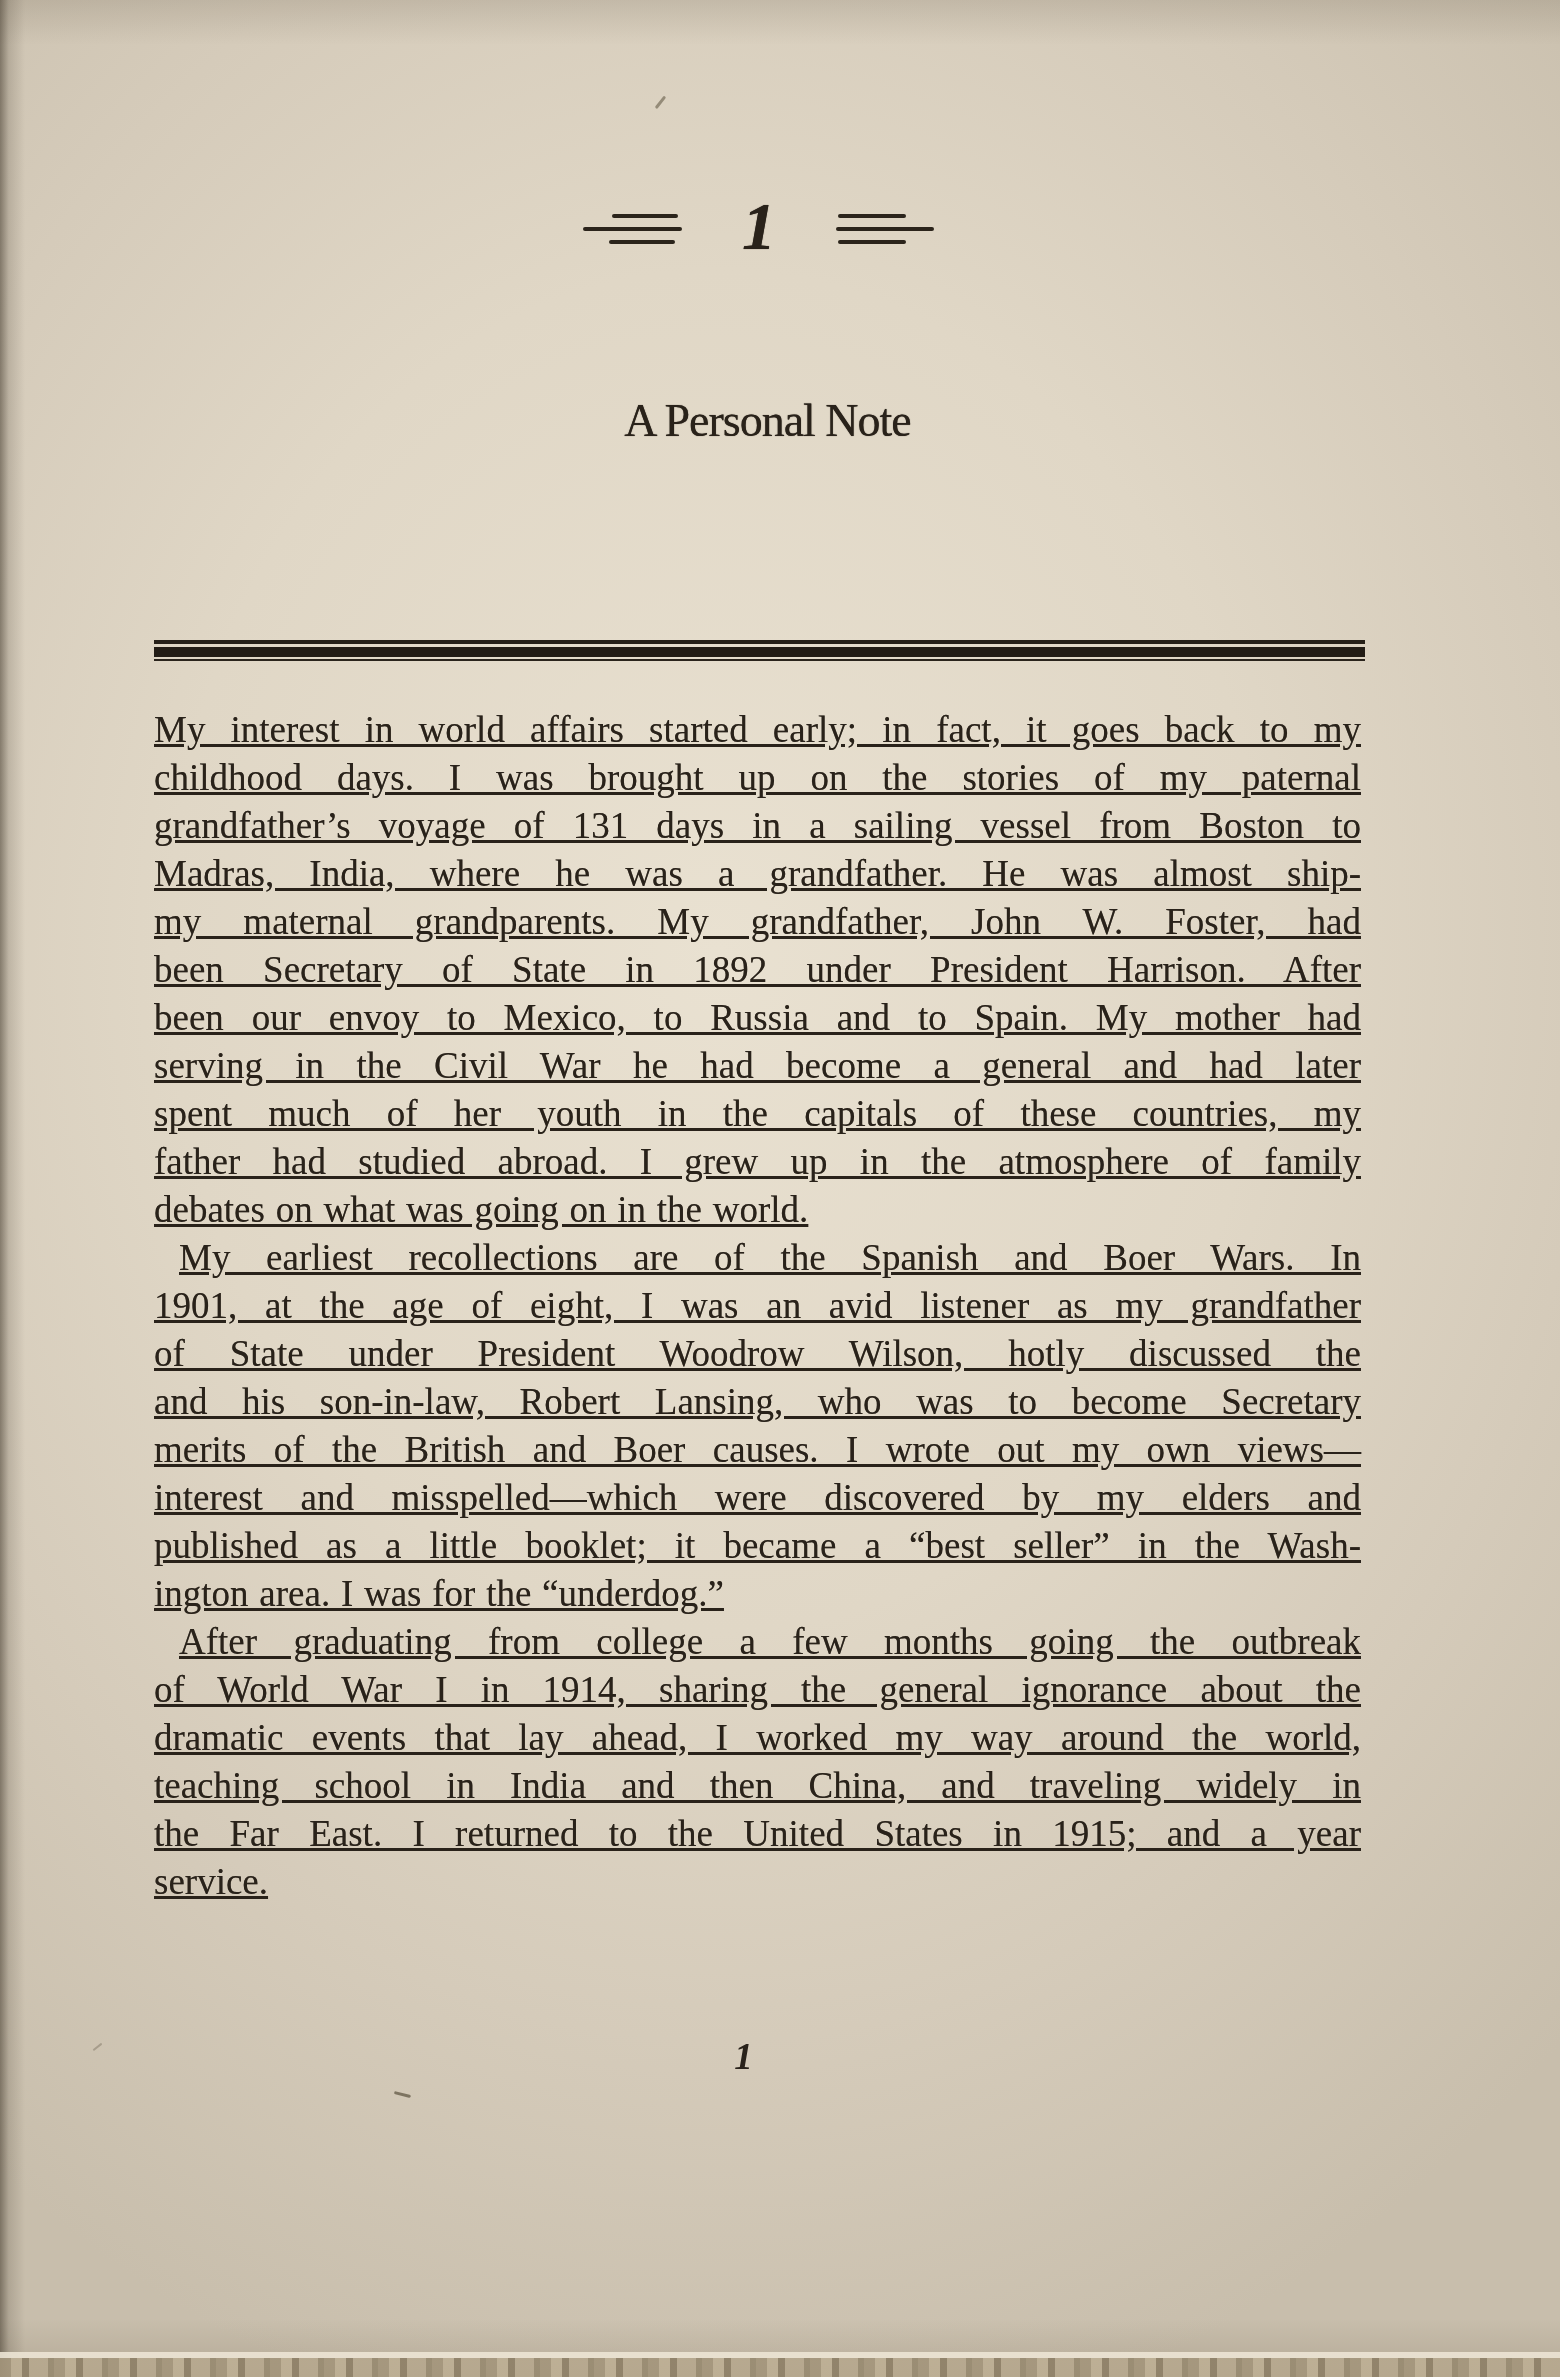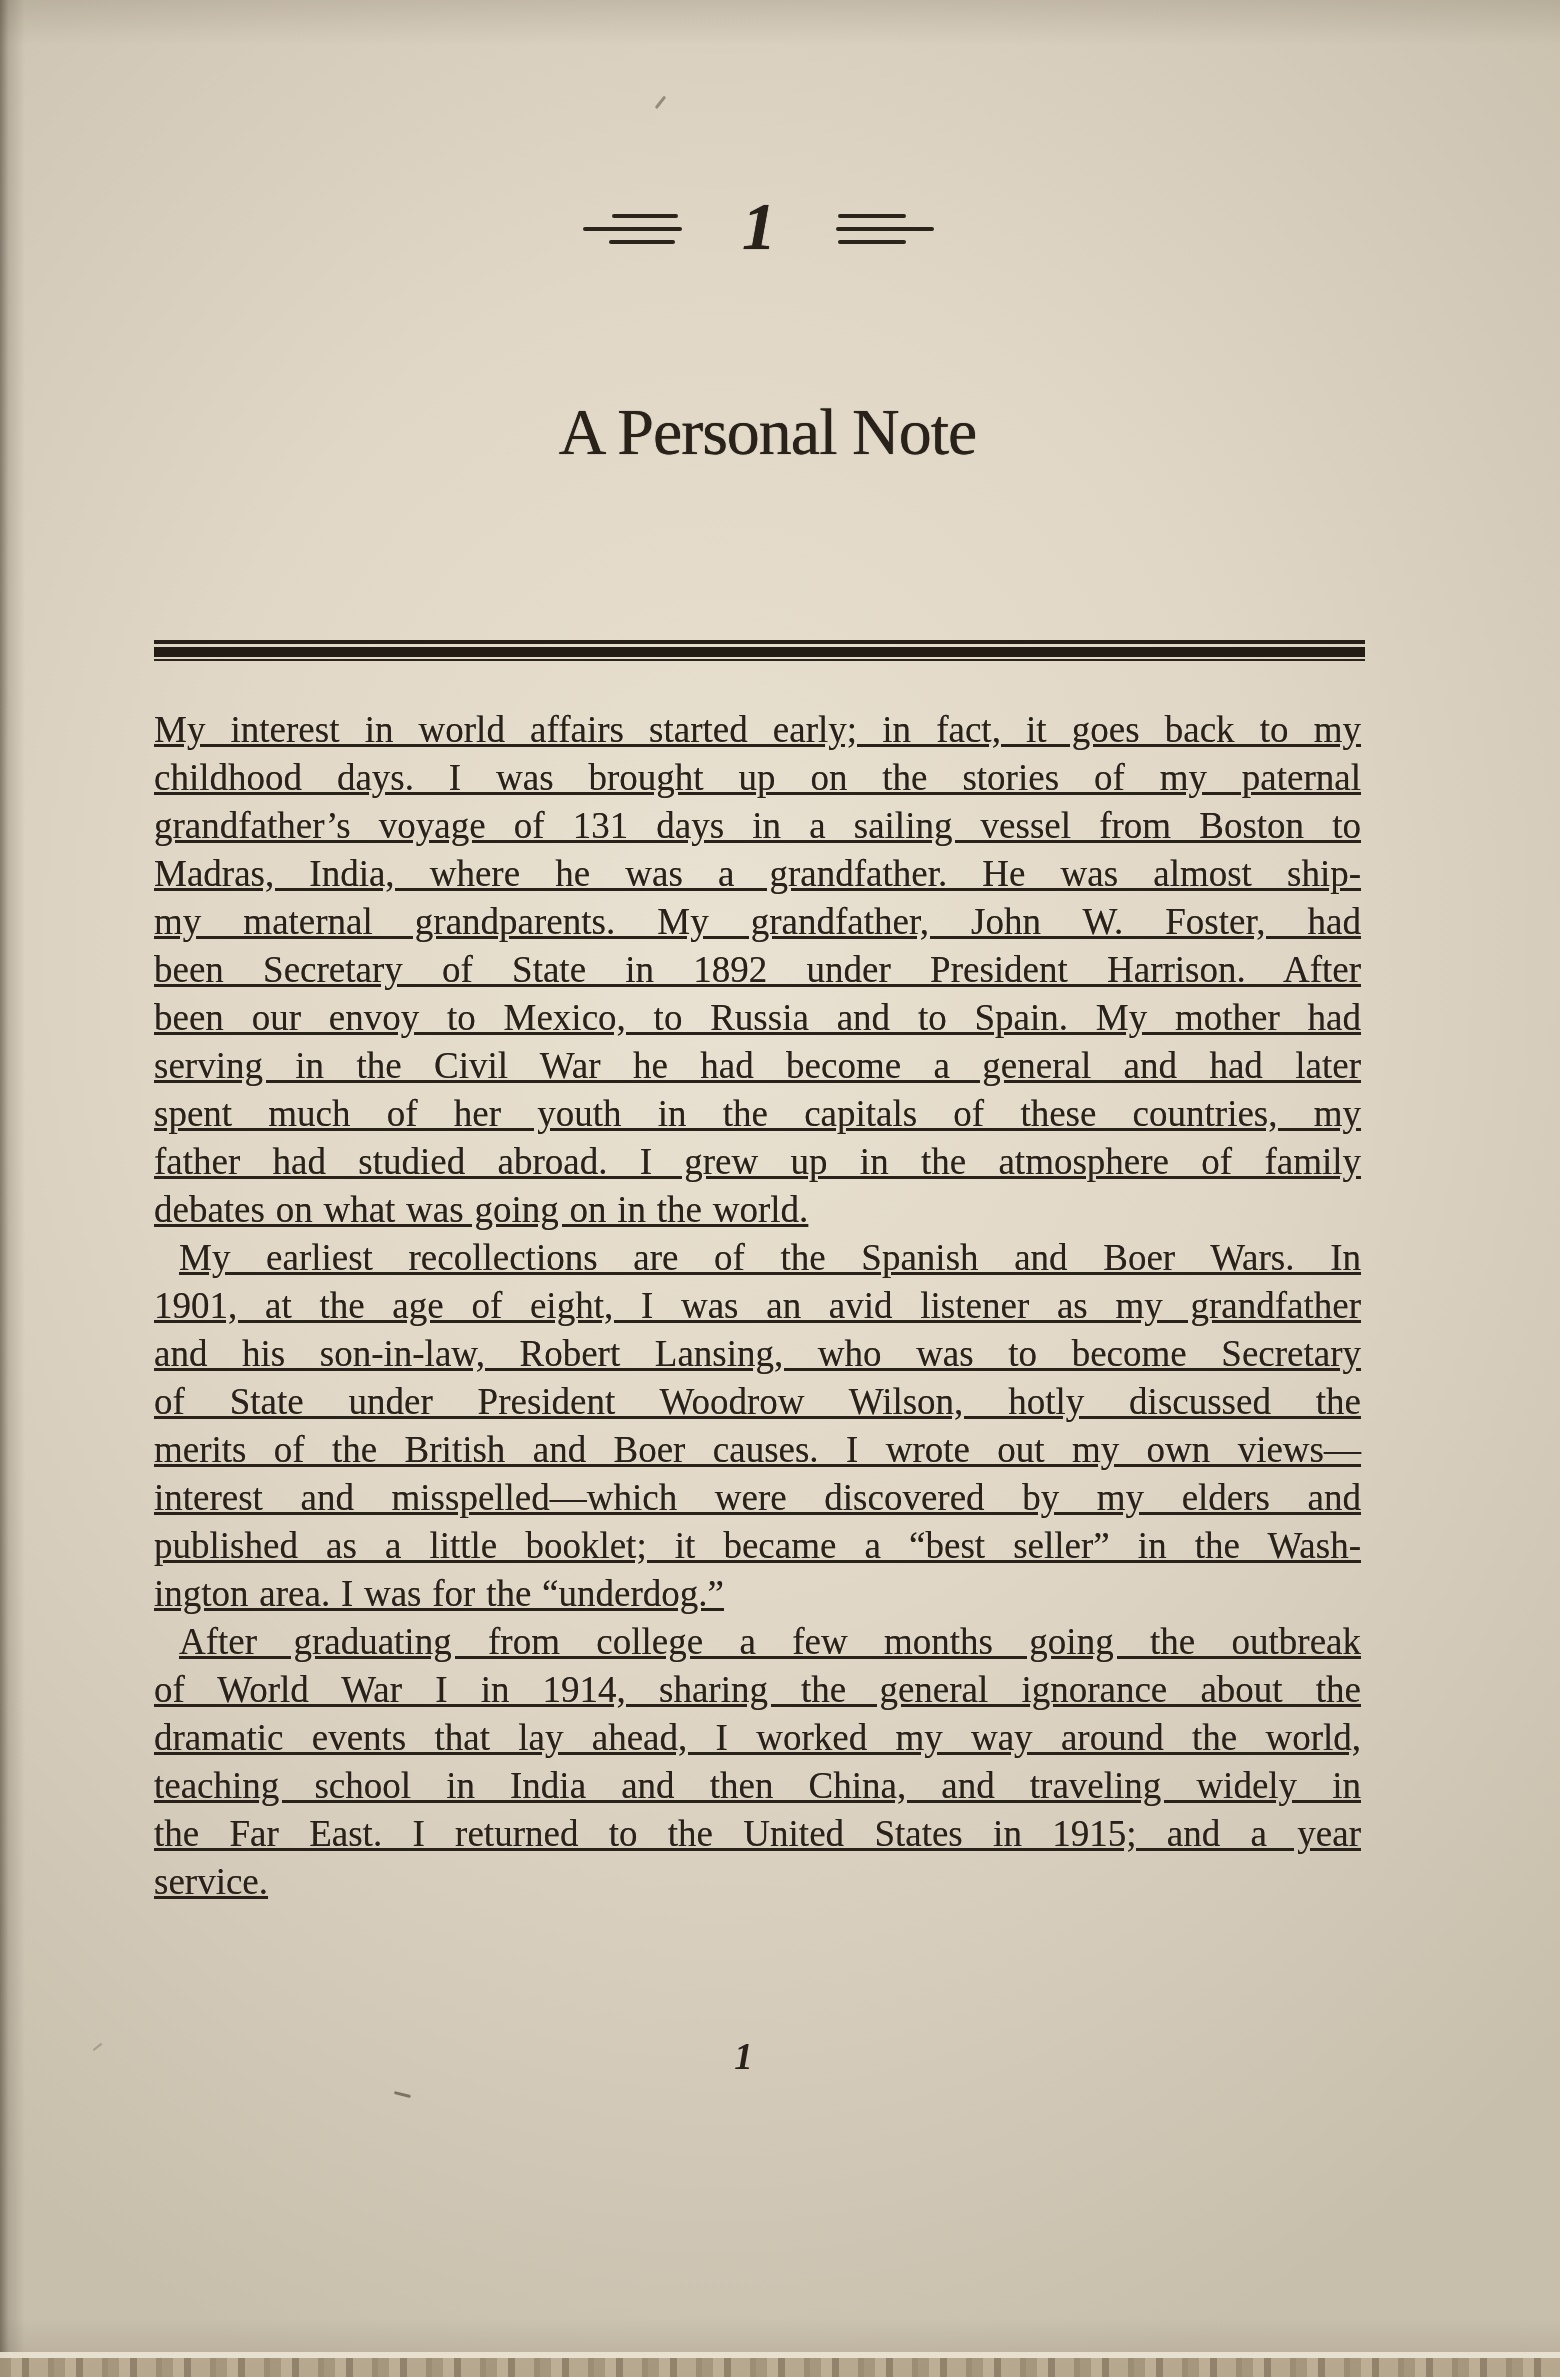"A Personal Note" .title { font-size: 66px -> 46px }
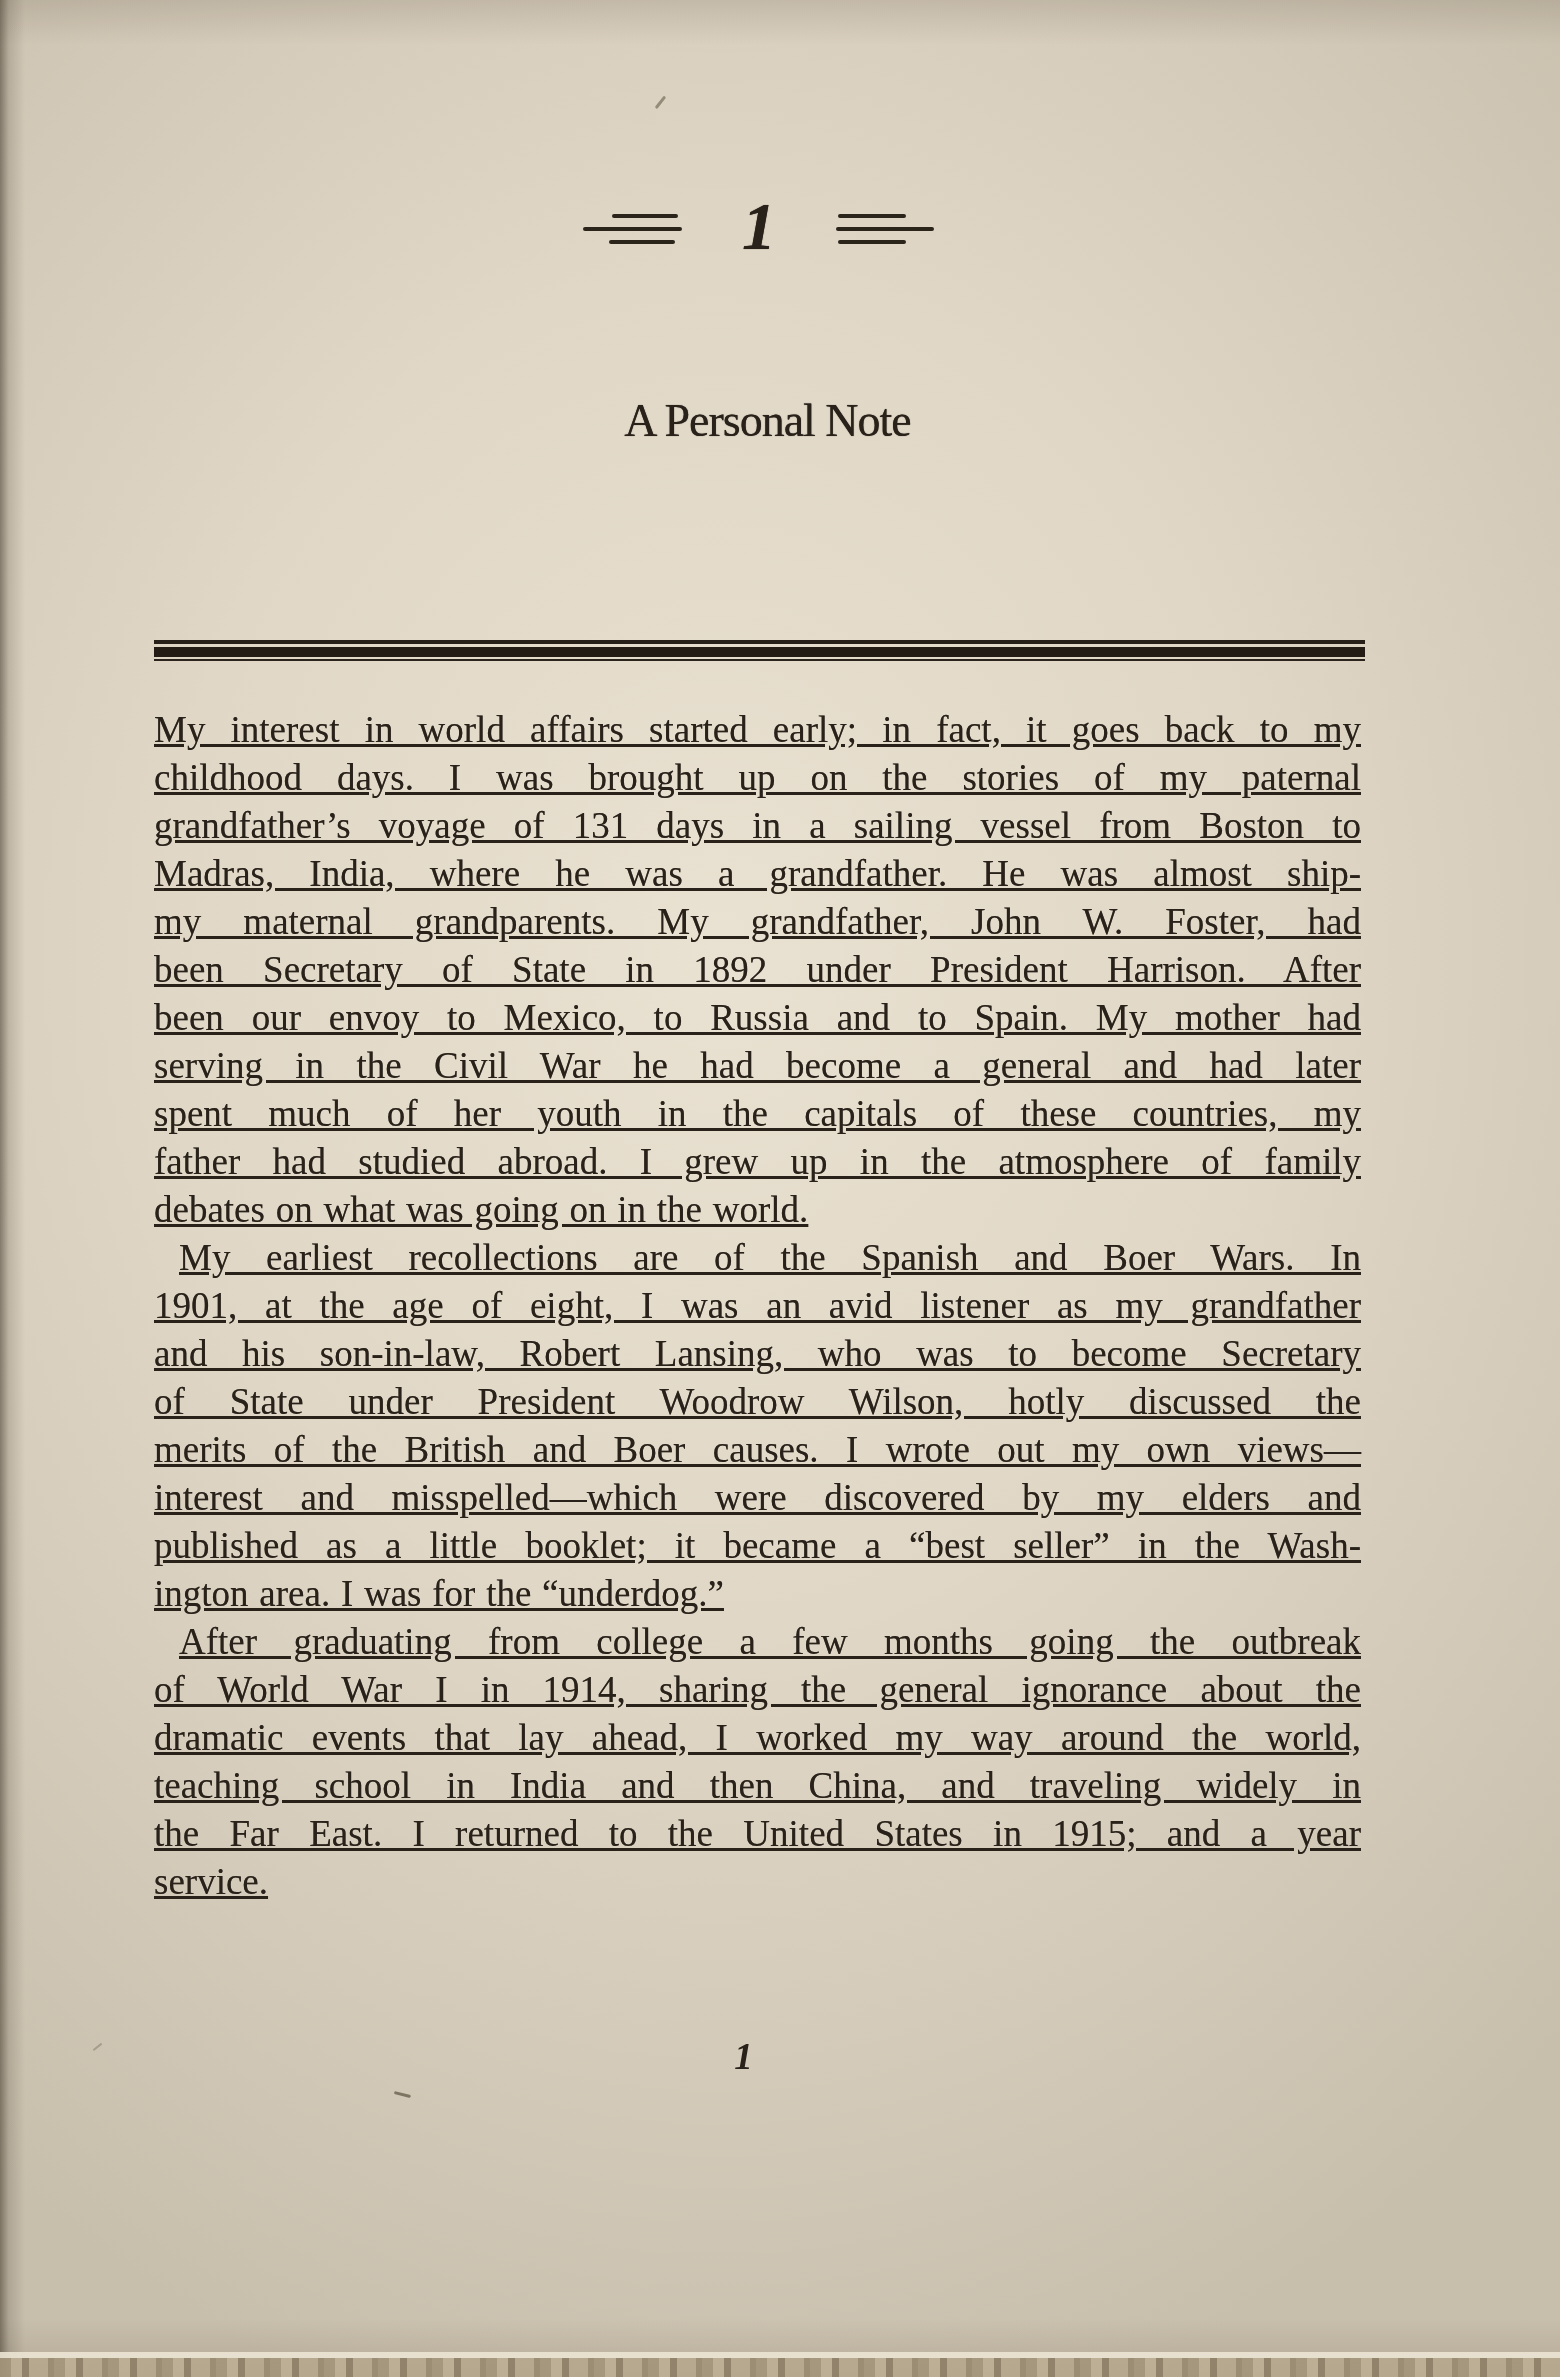"and his son-in-law, Robert Lansing," div.text-line { order: before "of State under President Woodrow" -> after "of State under President Woodrow" }
